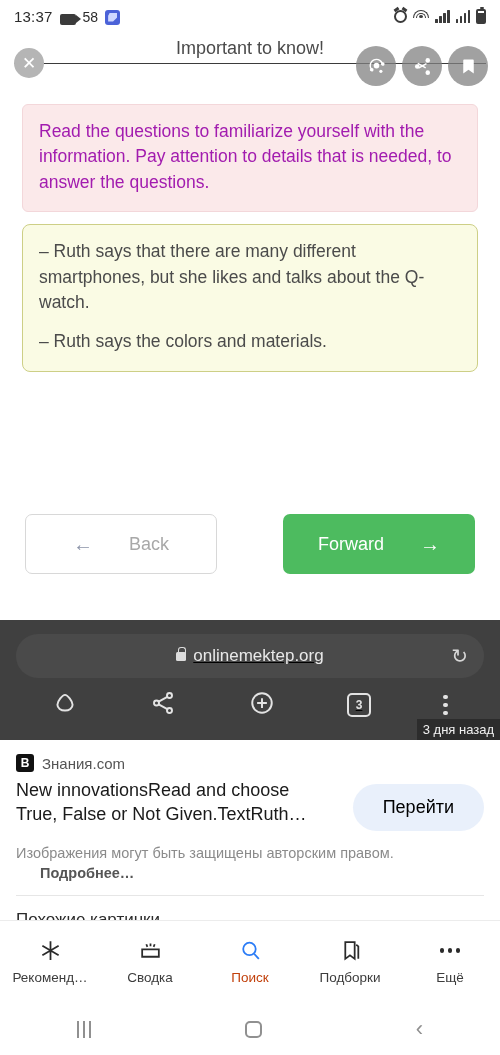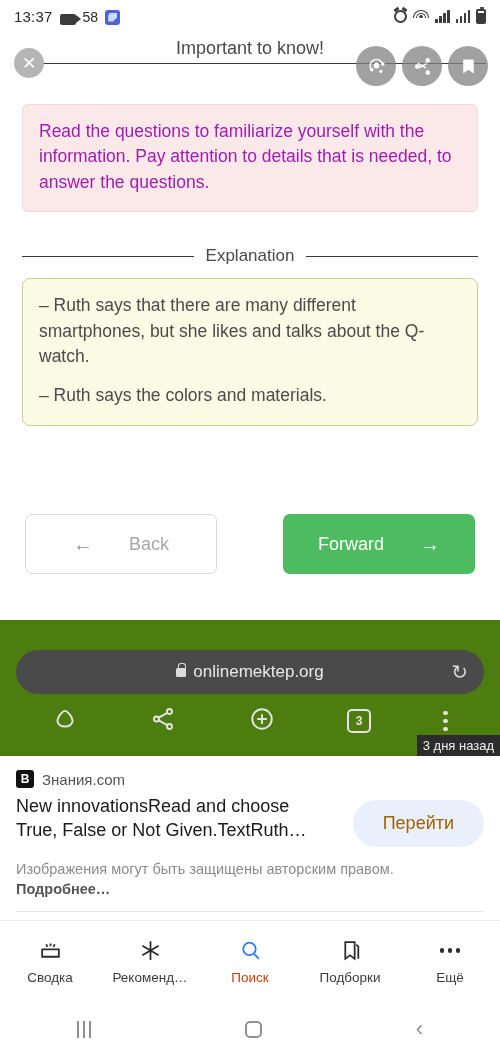"Explanation" div.section-div { html: <div> <span>Explanation</span> </div> -> none }
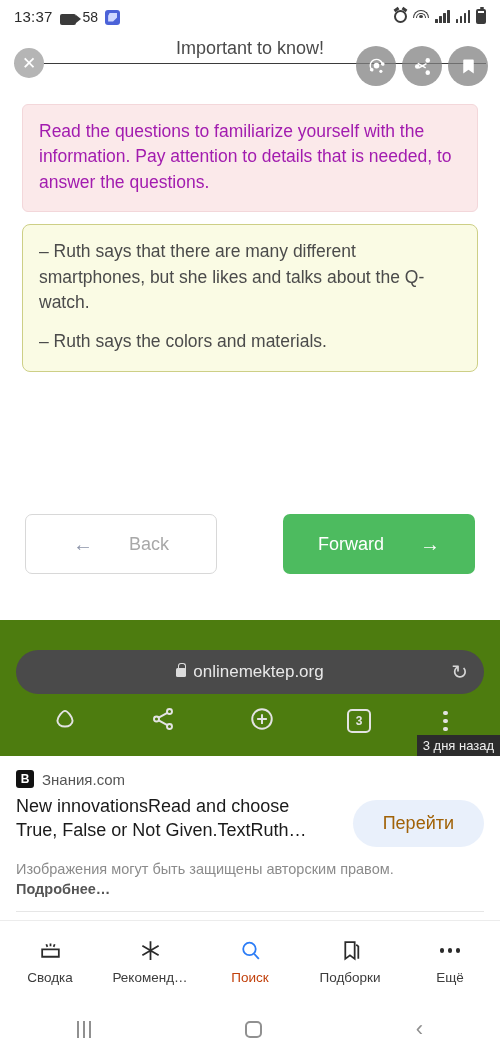"onlinemektep.org" .chrome { background: #4d7c0f -> #404040; padding: 30px 0 8px 0 -> 14px 0 8px 0; text-decoration: none -> underline }
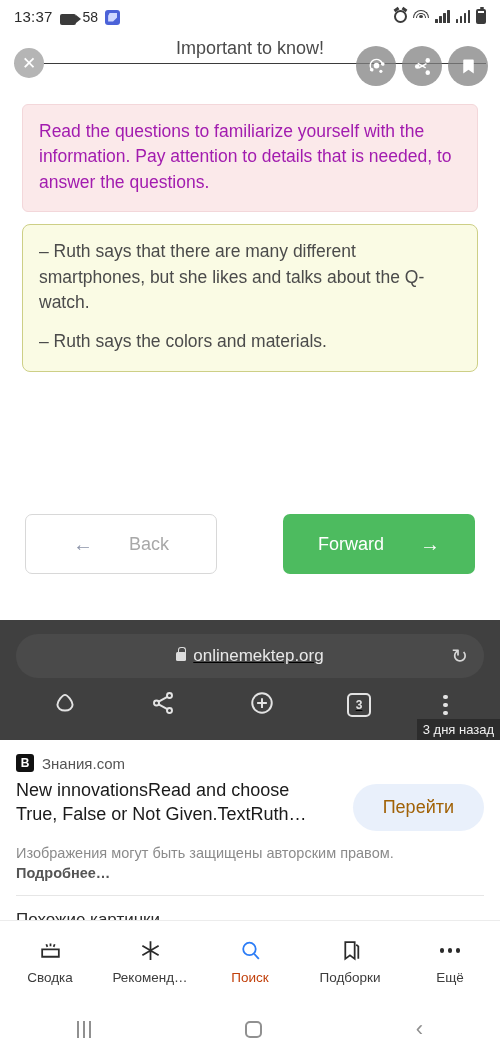"Перейти" .goto-btn { color: #a16207 -> #000000 }
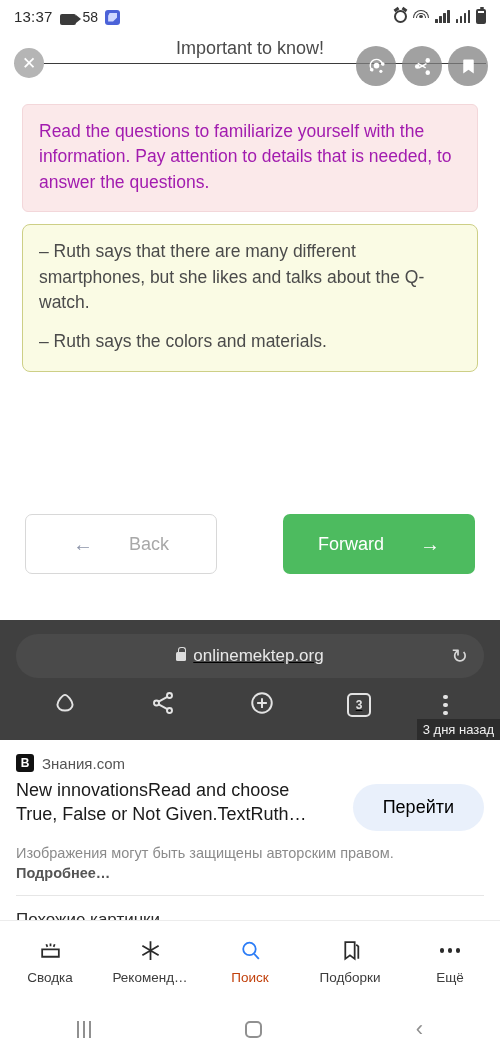"Подробнее…" .copyright b { margin-left: none -> 24px }
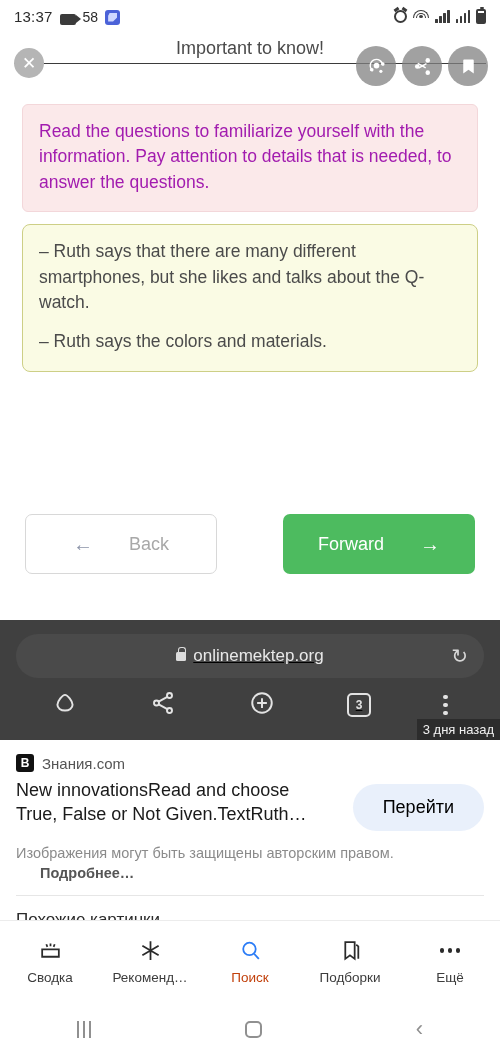"Сводка" div.navitem { order: before "Рекоменд…" -> after "Рекоменд…" }
